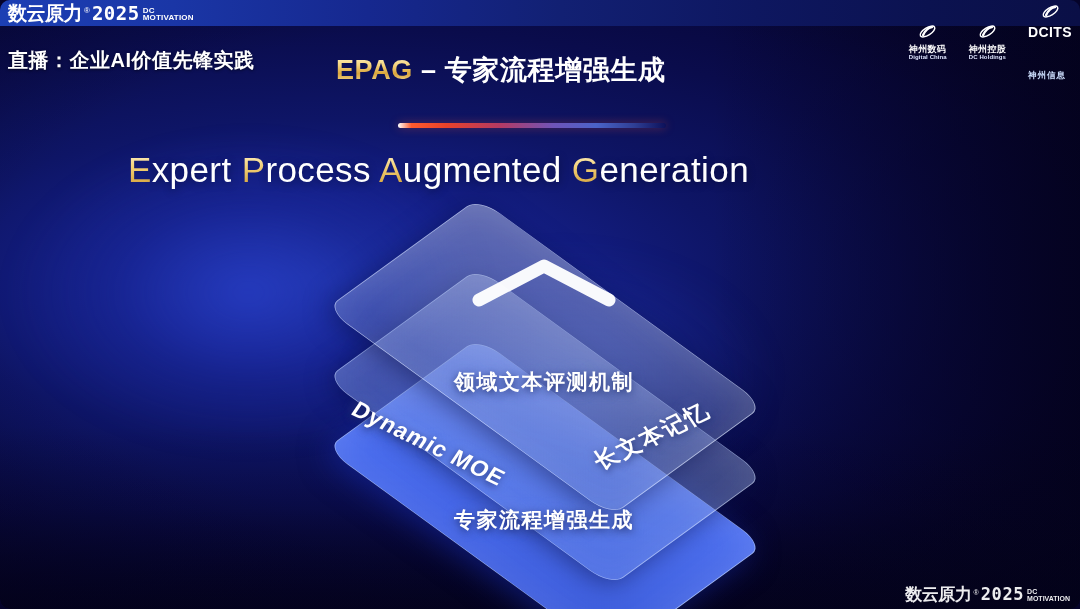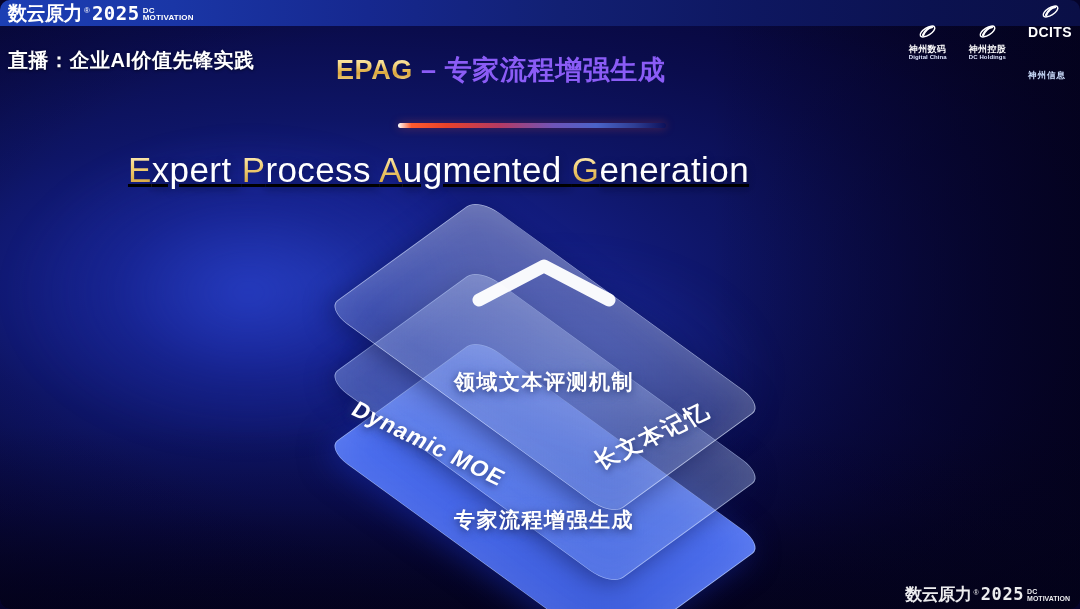"– 专家流程增强生成" .white { color: #8b5cf6 -> #ffffff }
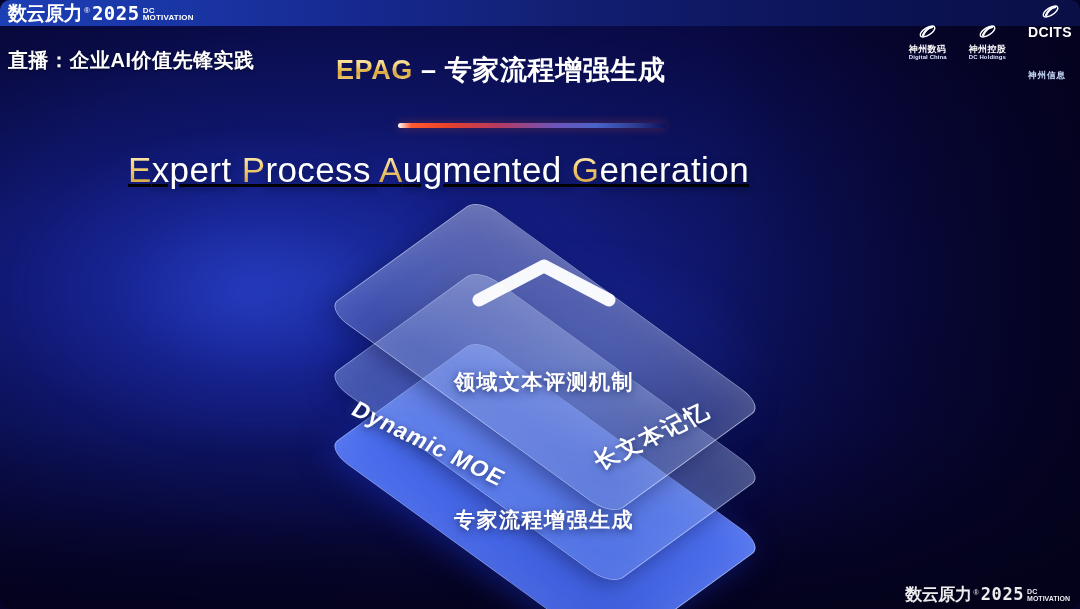"Expert Process Augmented Generation" .subtitle { text-decoration: underline -> none }
